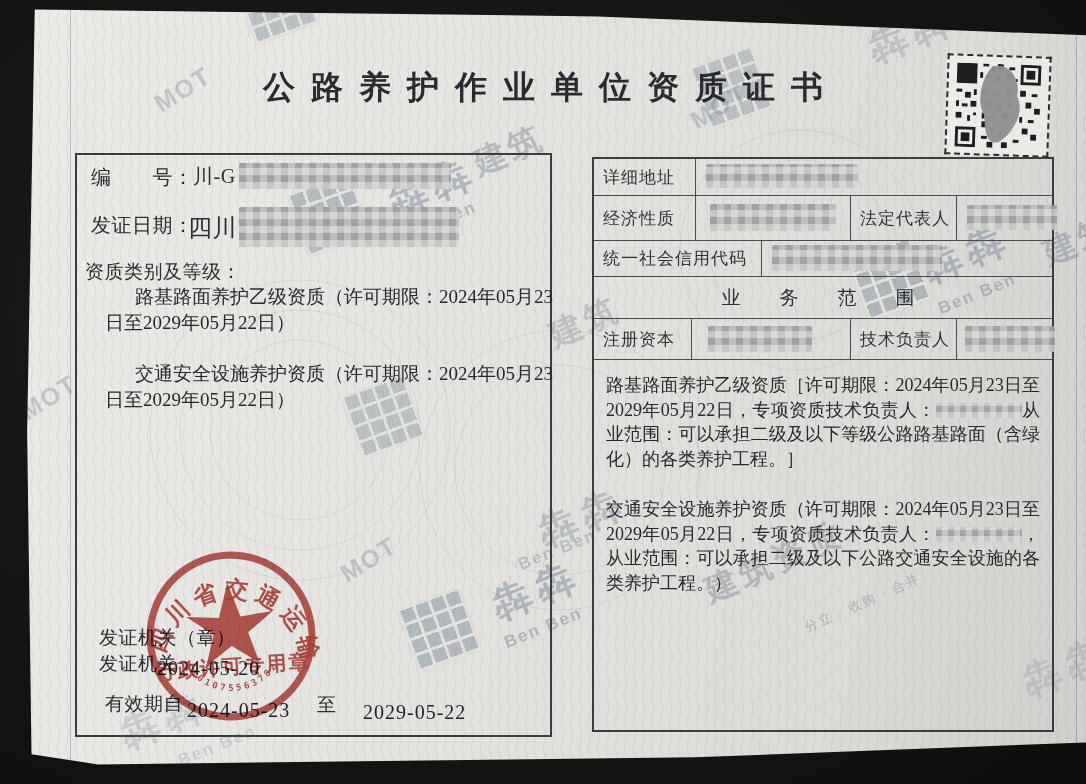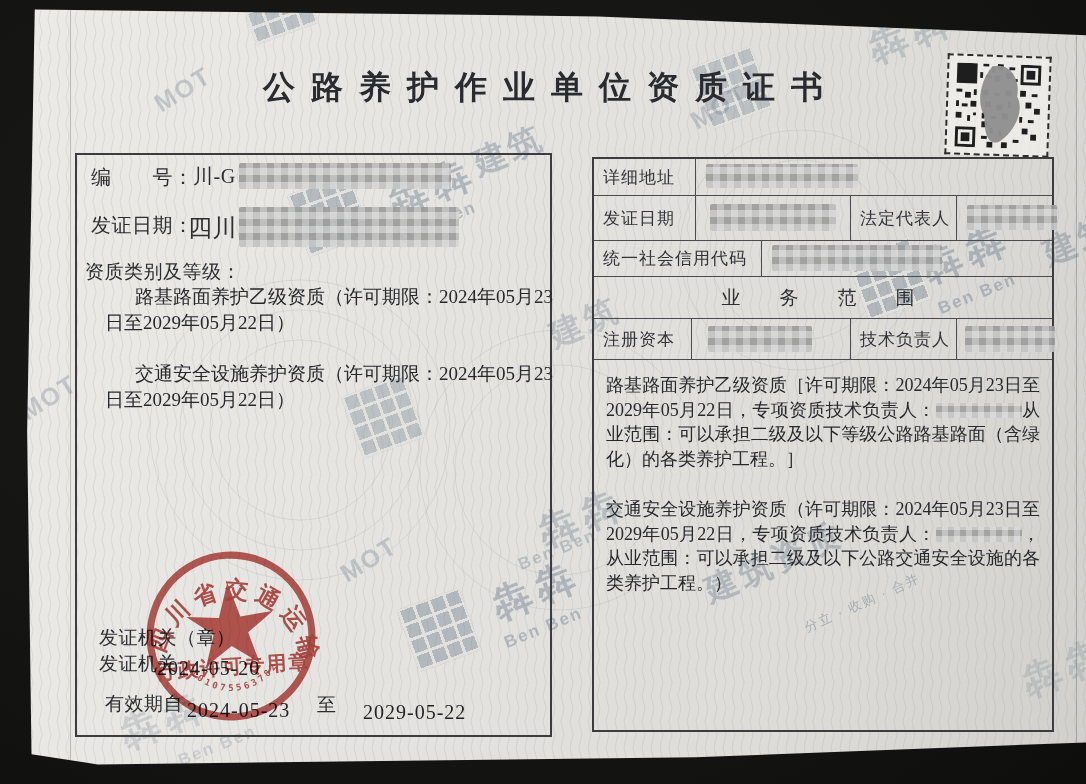"发证日期" div.rlabel { text: 发证日期 -> 经济性质 }
